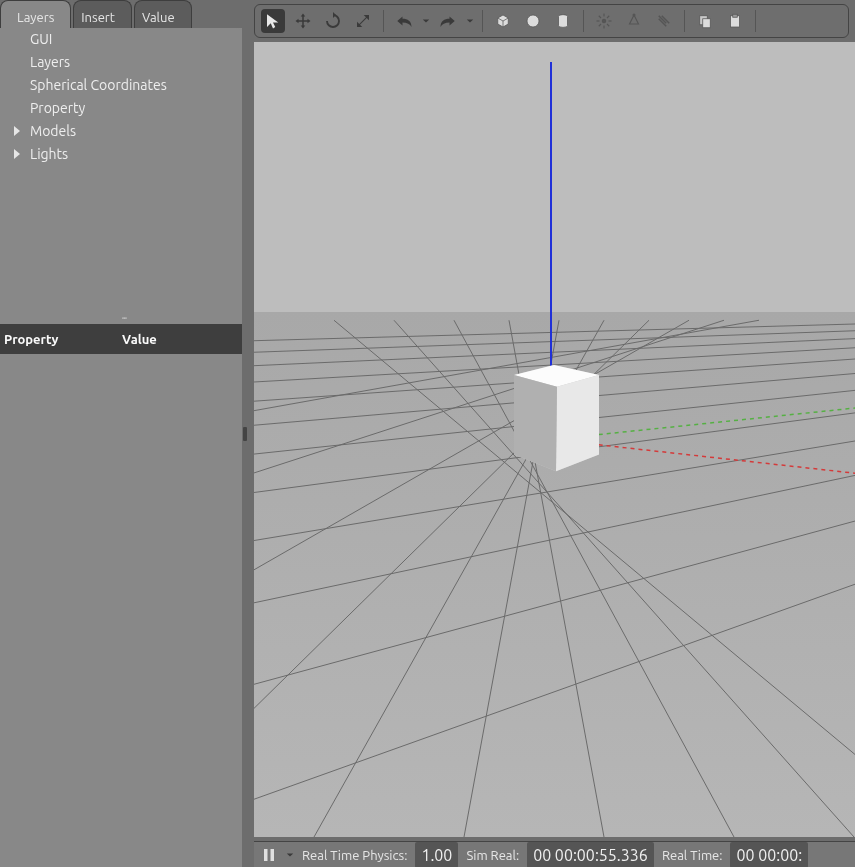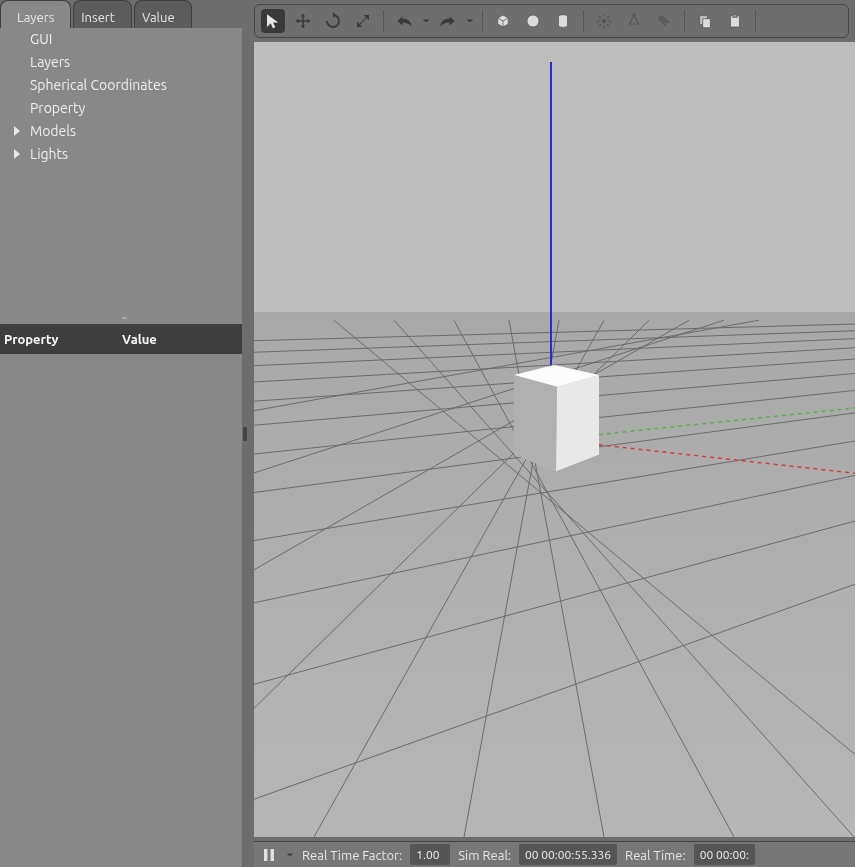"Real Time Factor:" span { text: Factor -> Physics }
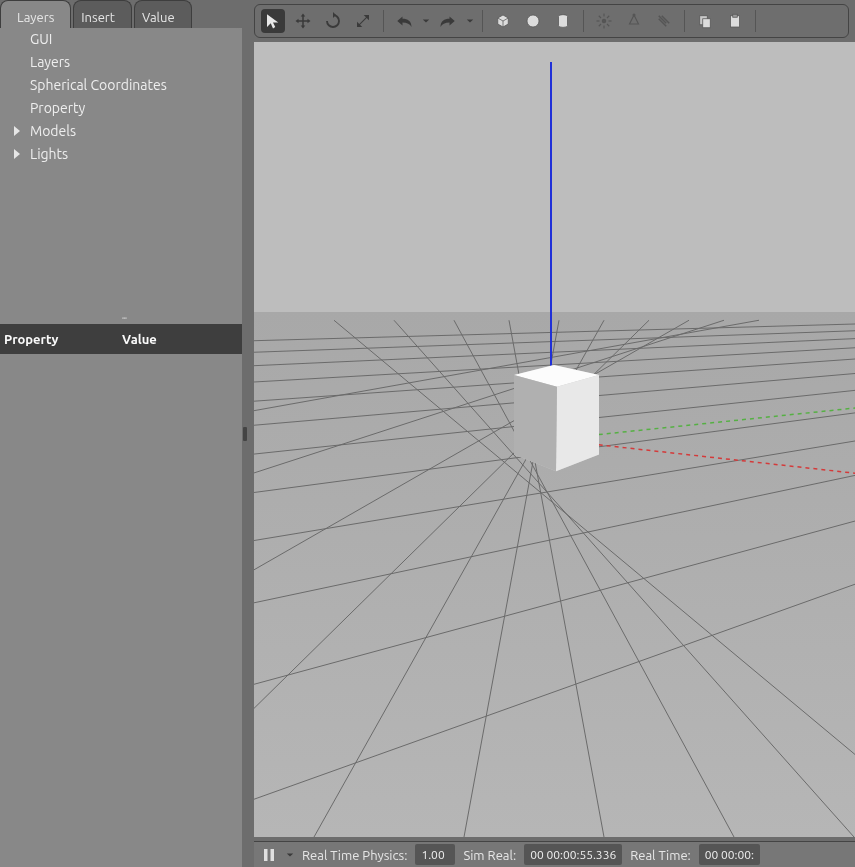"1.00" .status-val { font-size: 12px -> 16px }
